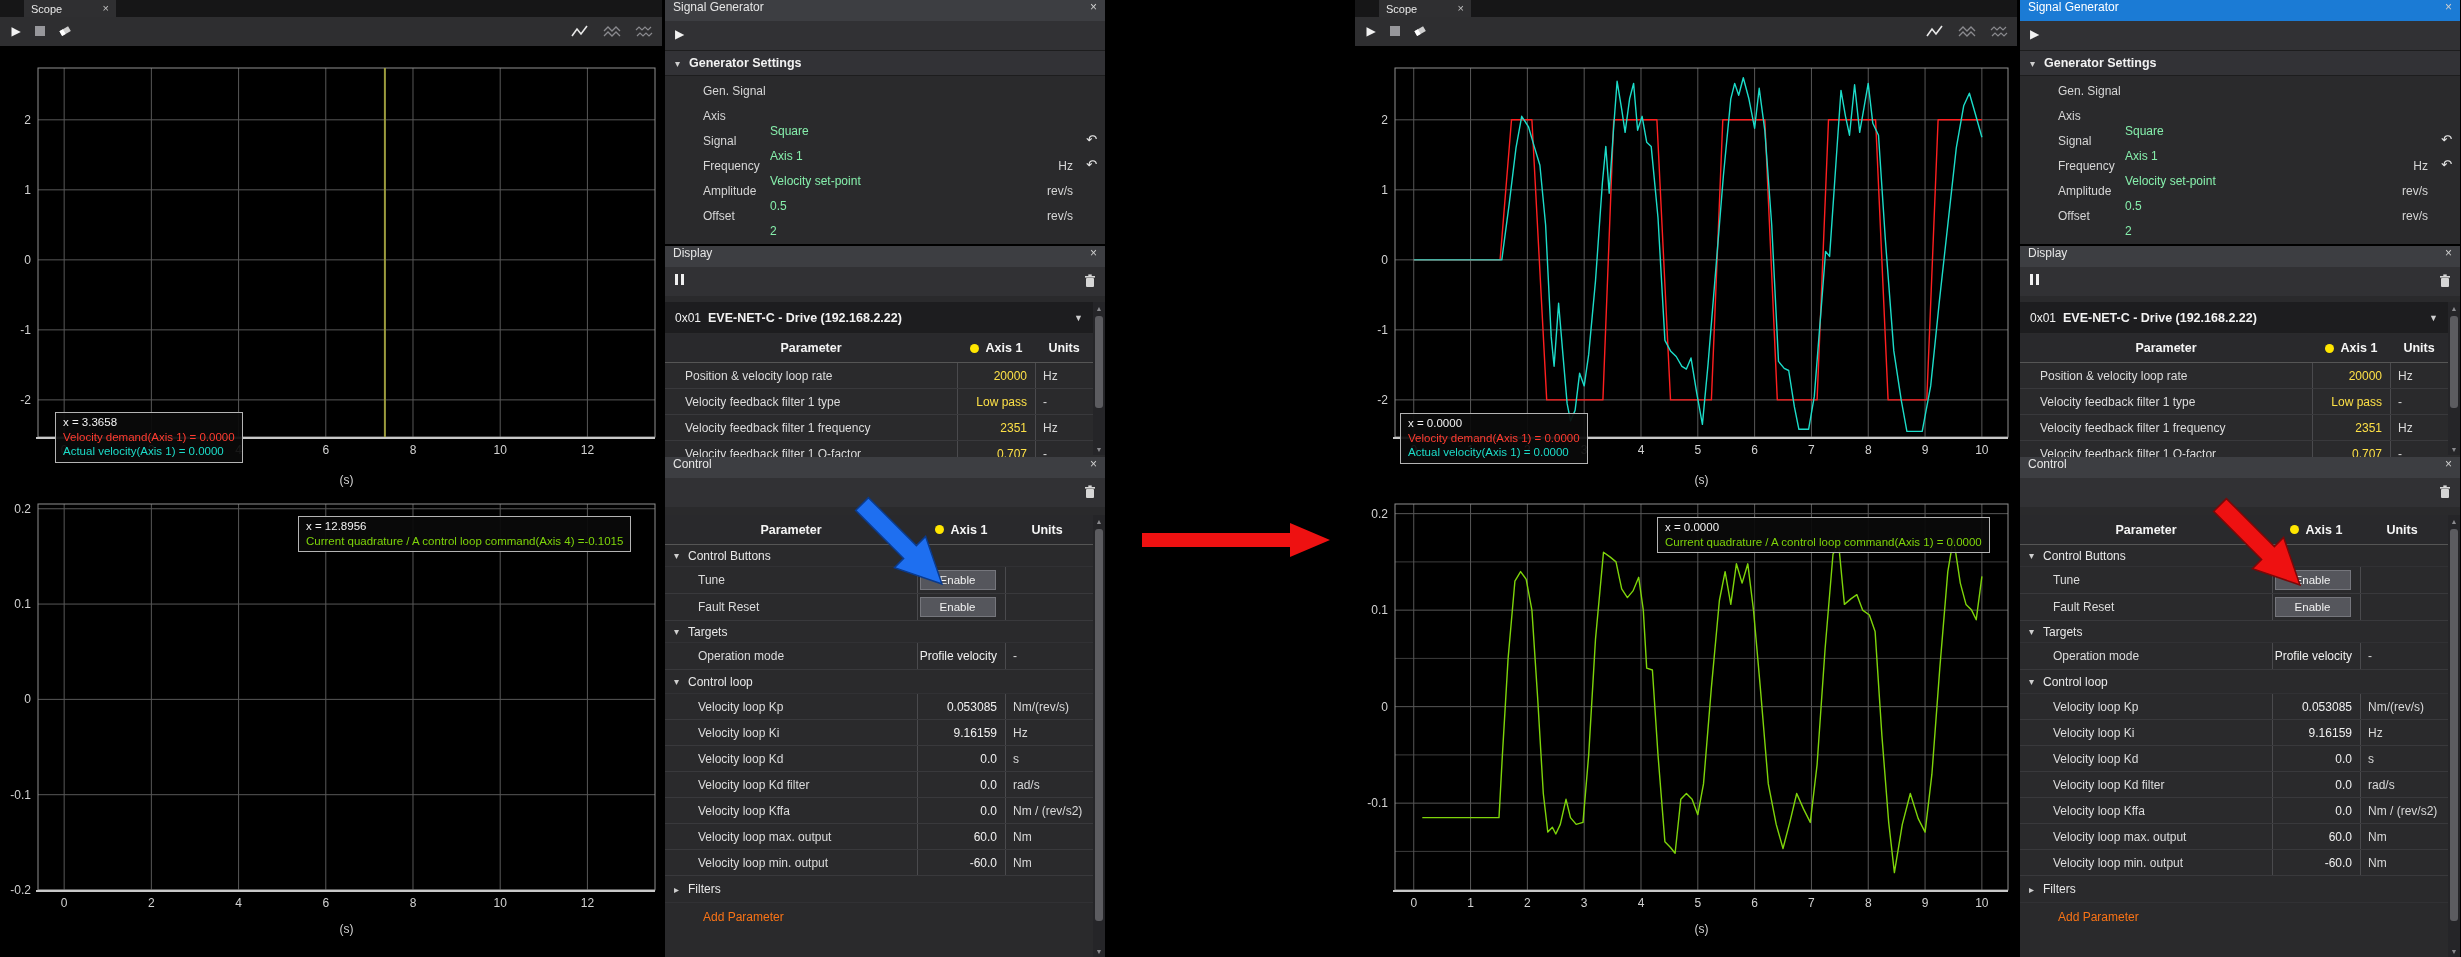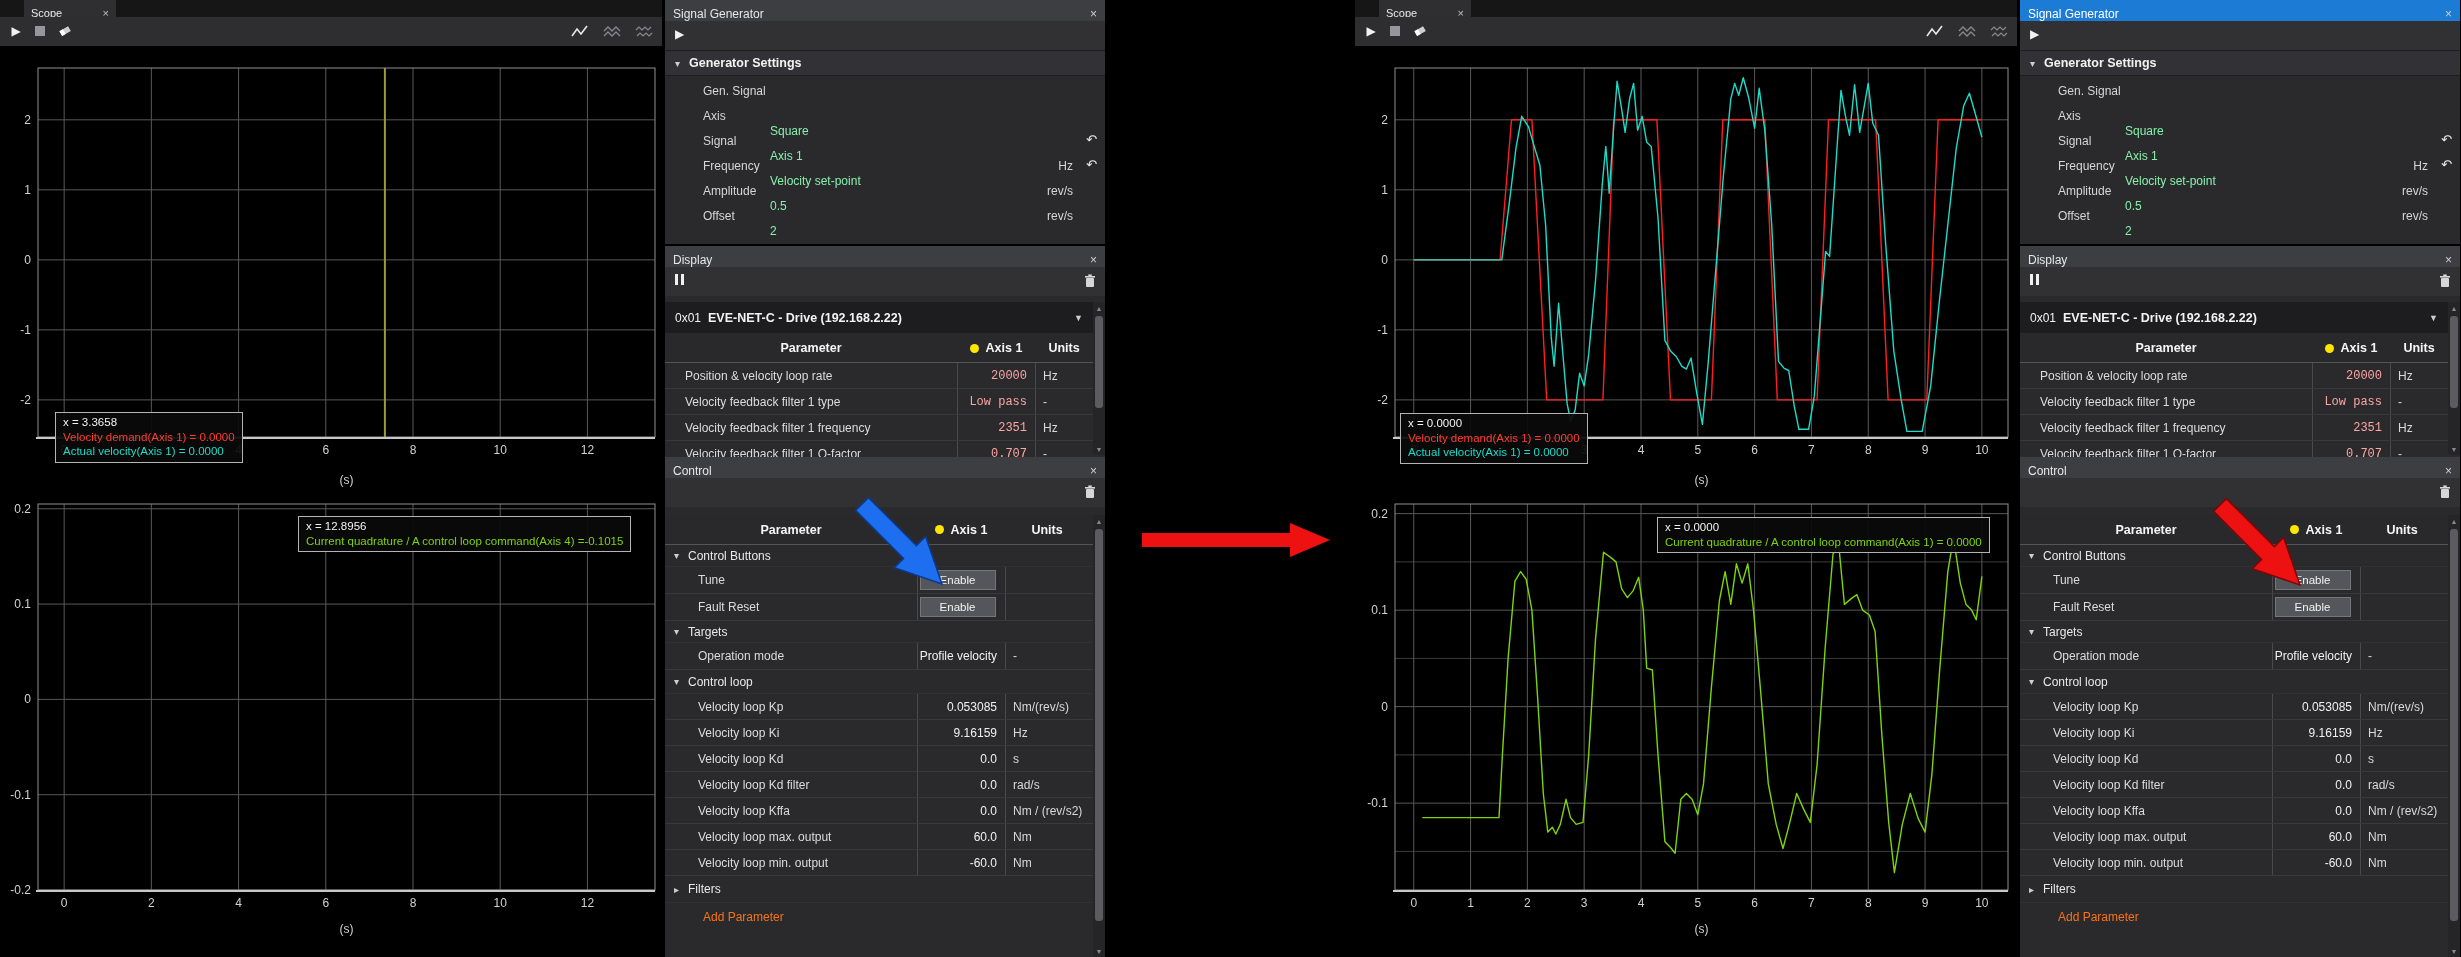"Scope" .tab { padding: 13px 7px -> 4px 7px }
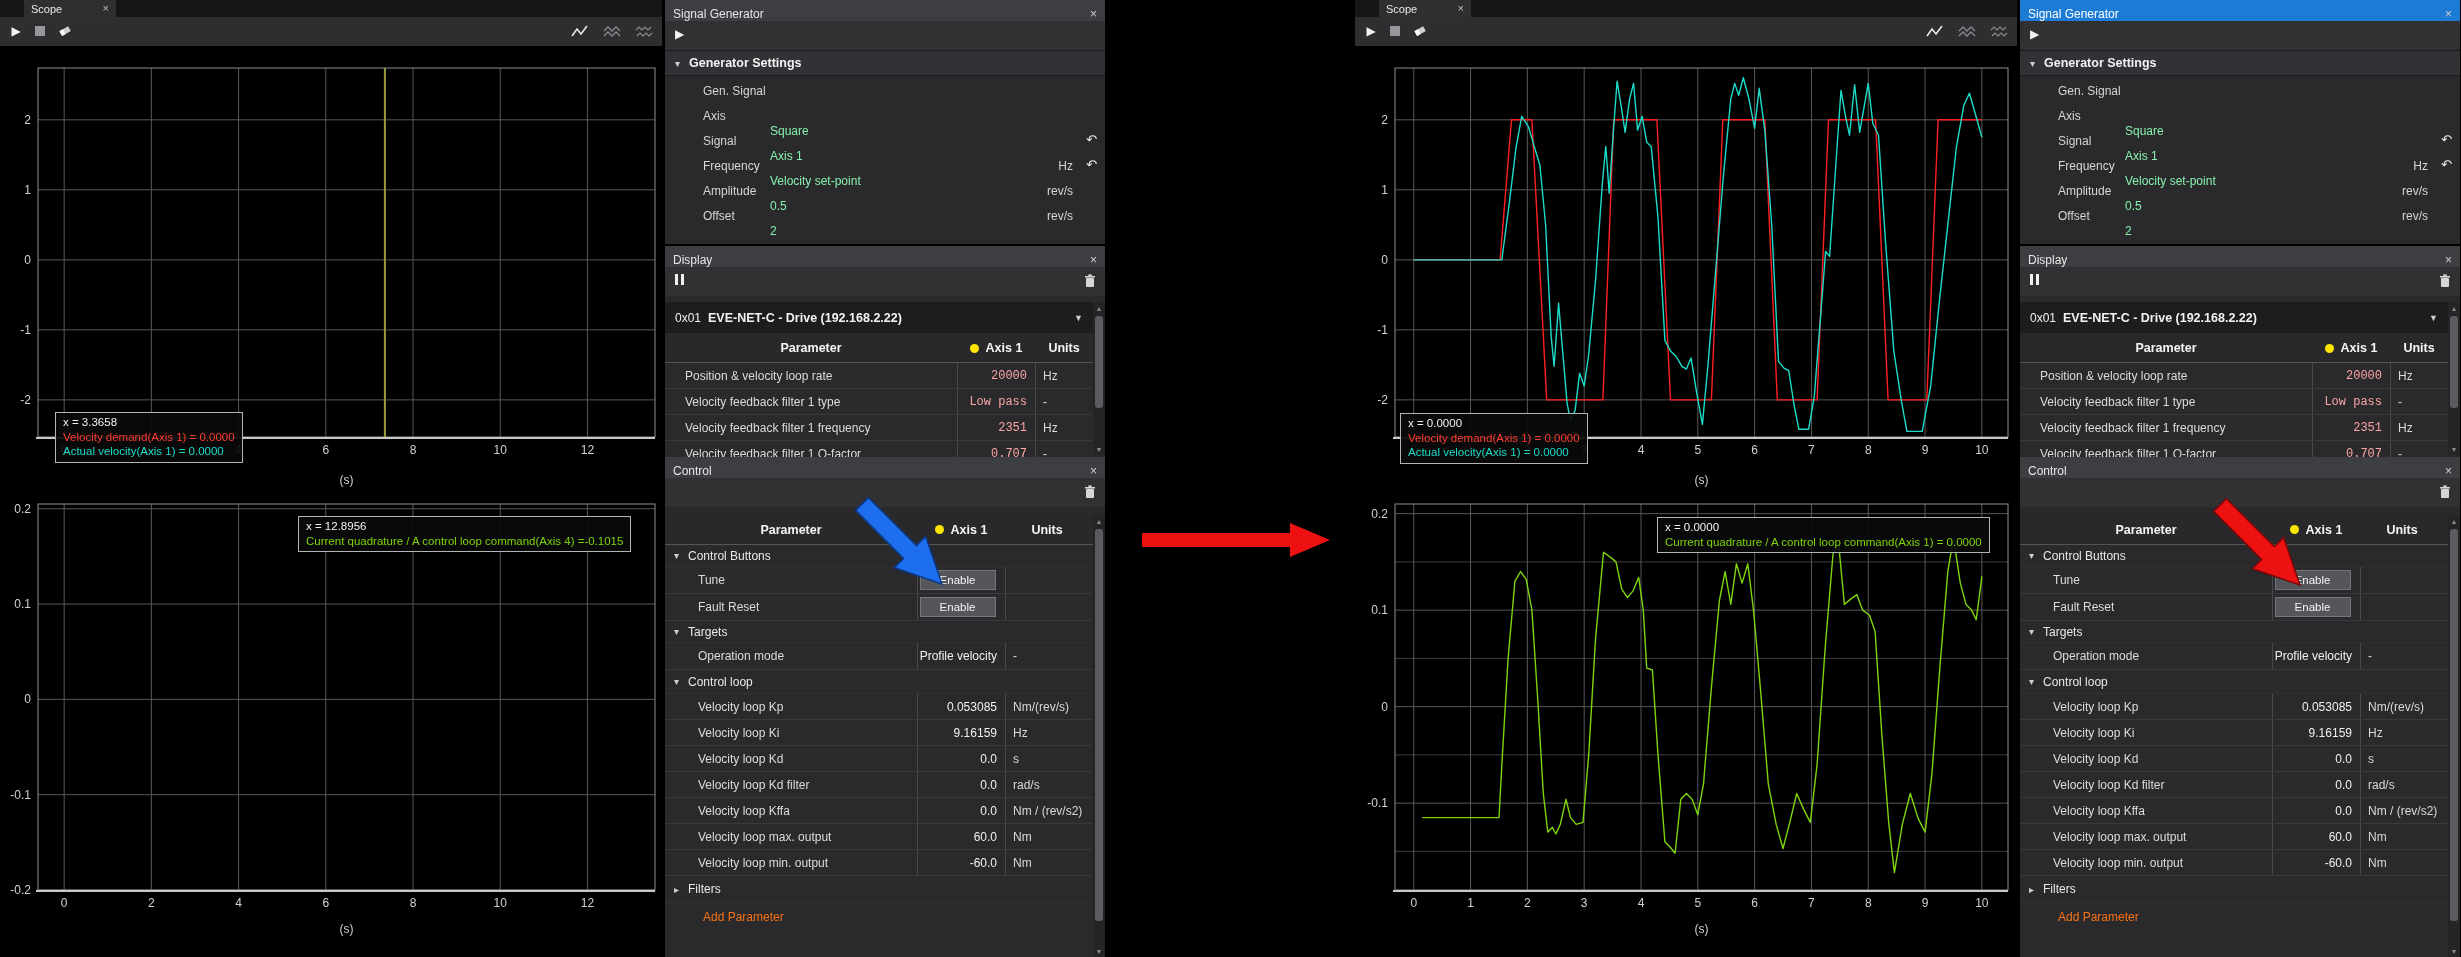"Signal Generator" .ptitle { align-items: flex-end -> flex-start }
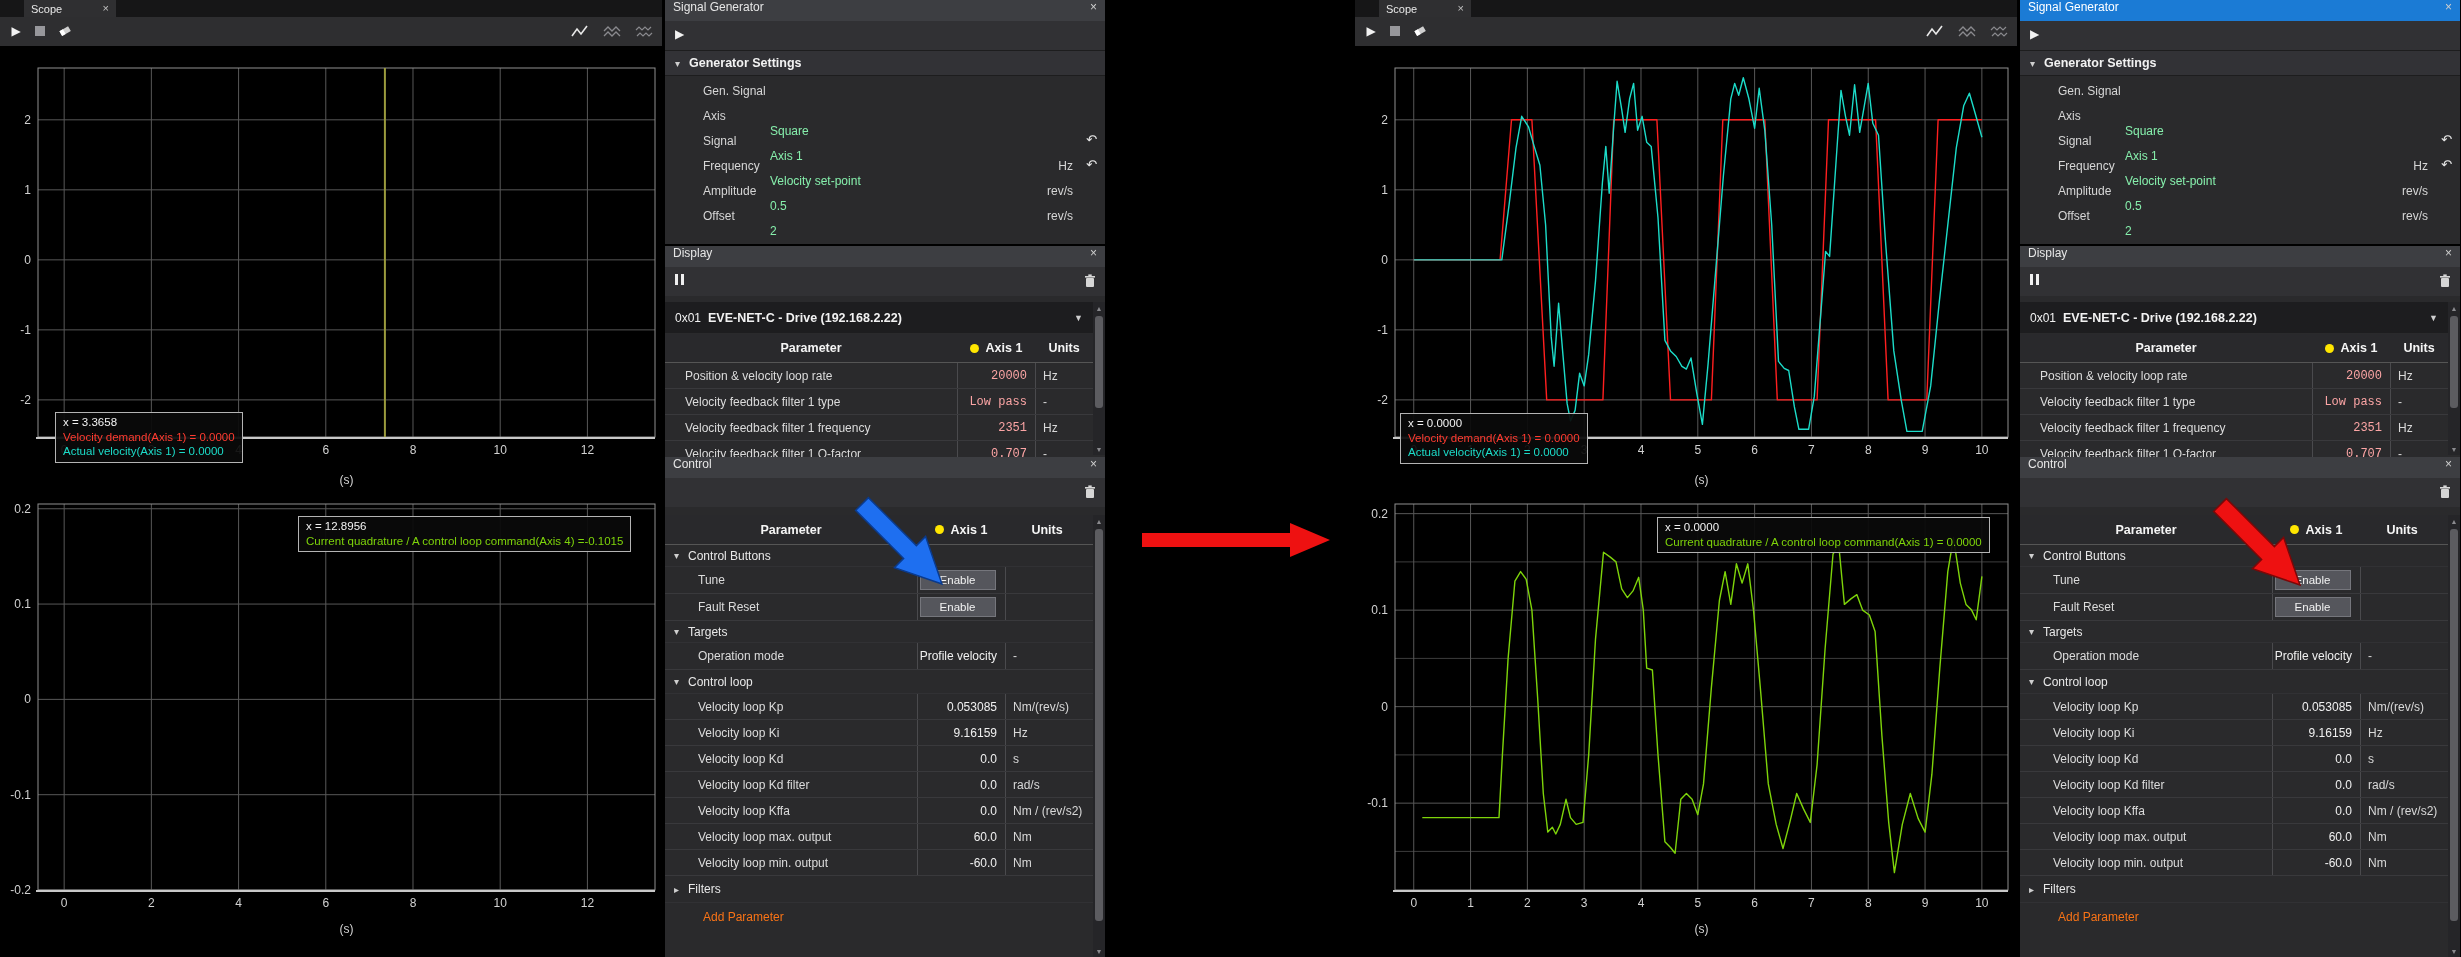"20000" .tv.dim { color: #fca5a5 -> #fde047; font-family: Liberation Mono, monospace -> none }
